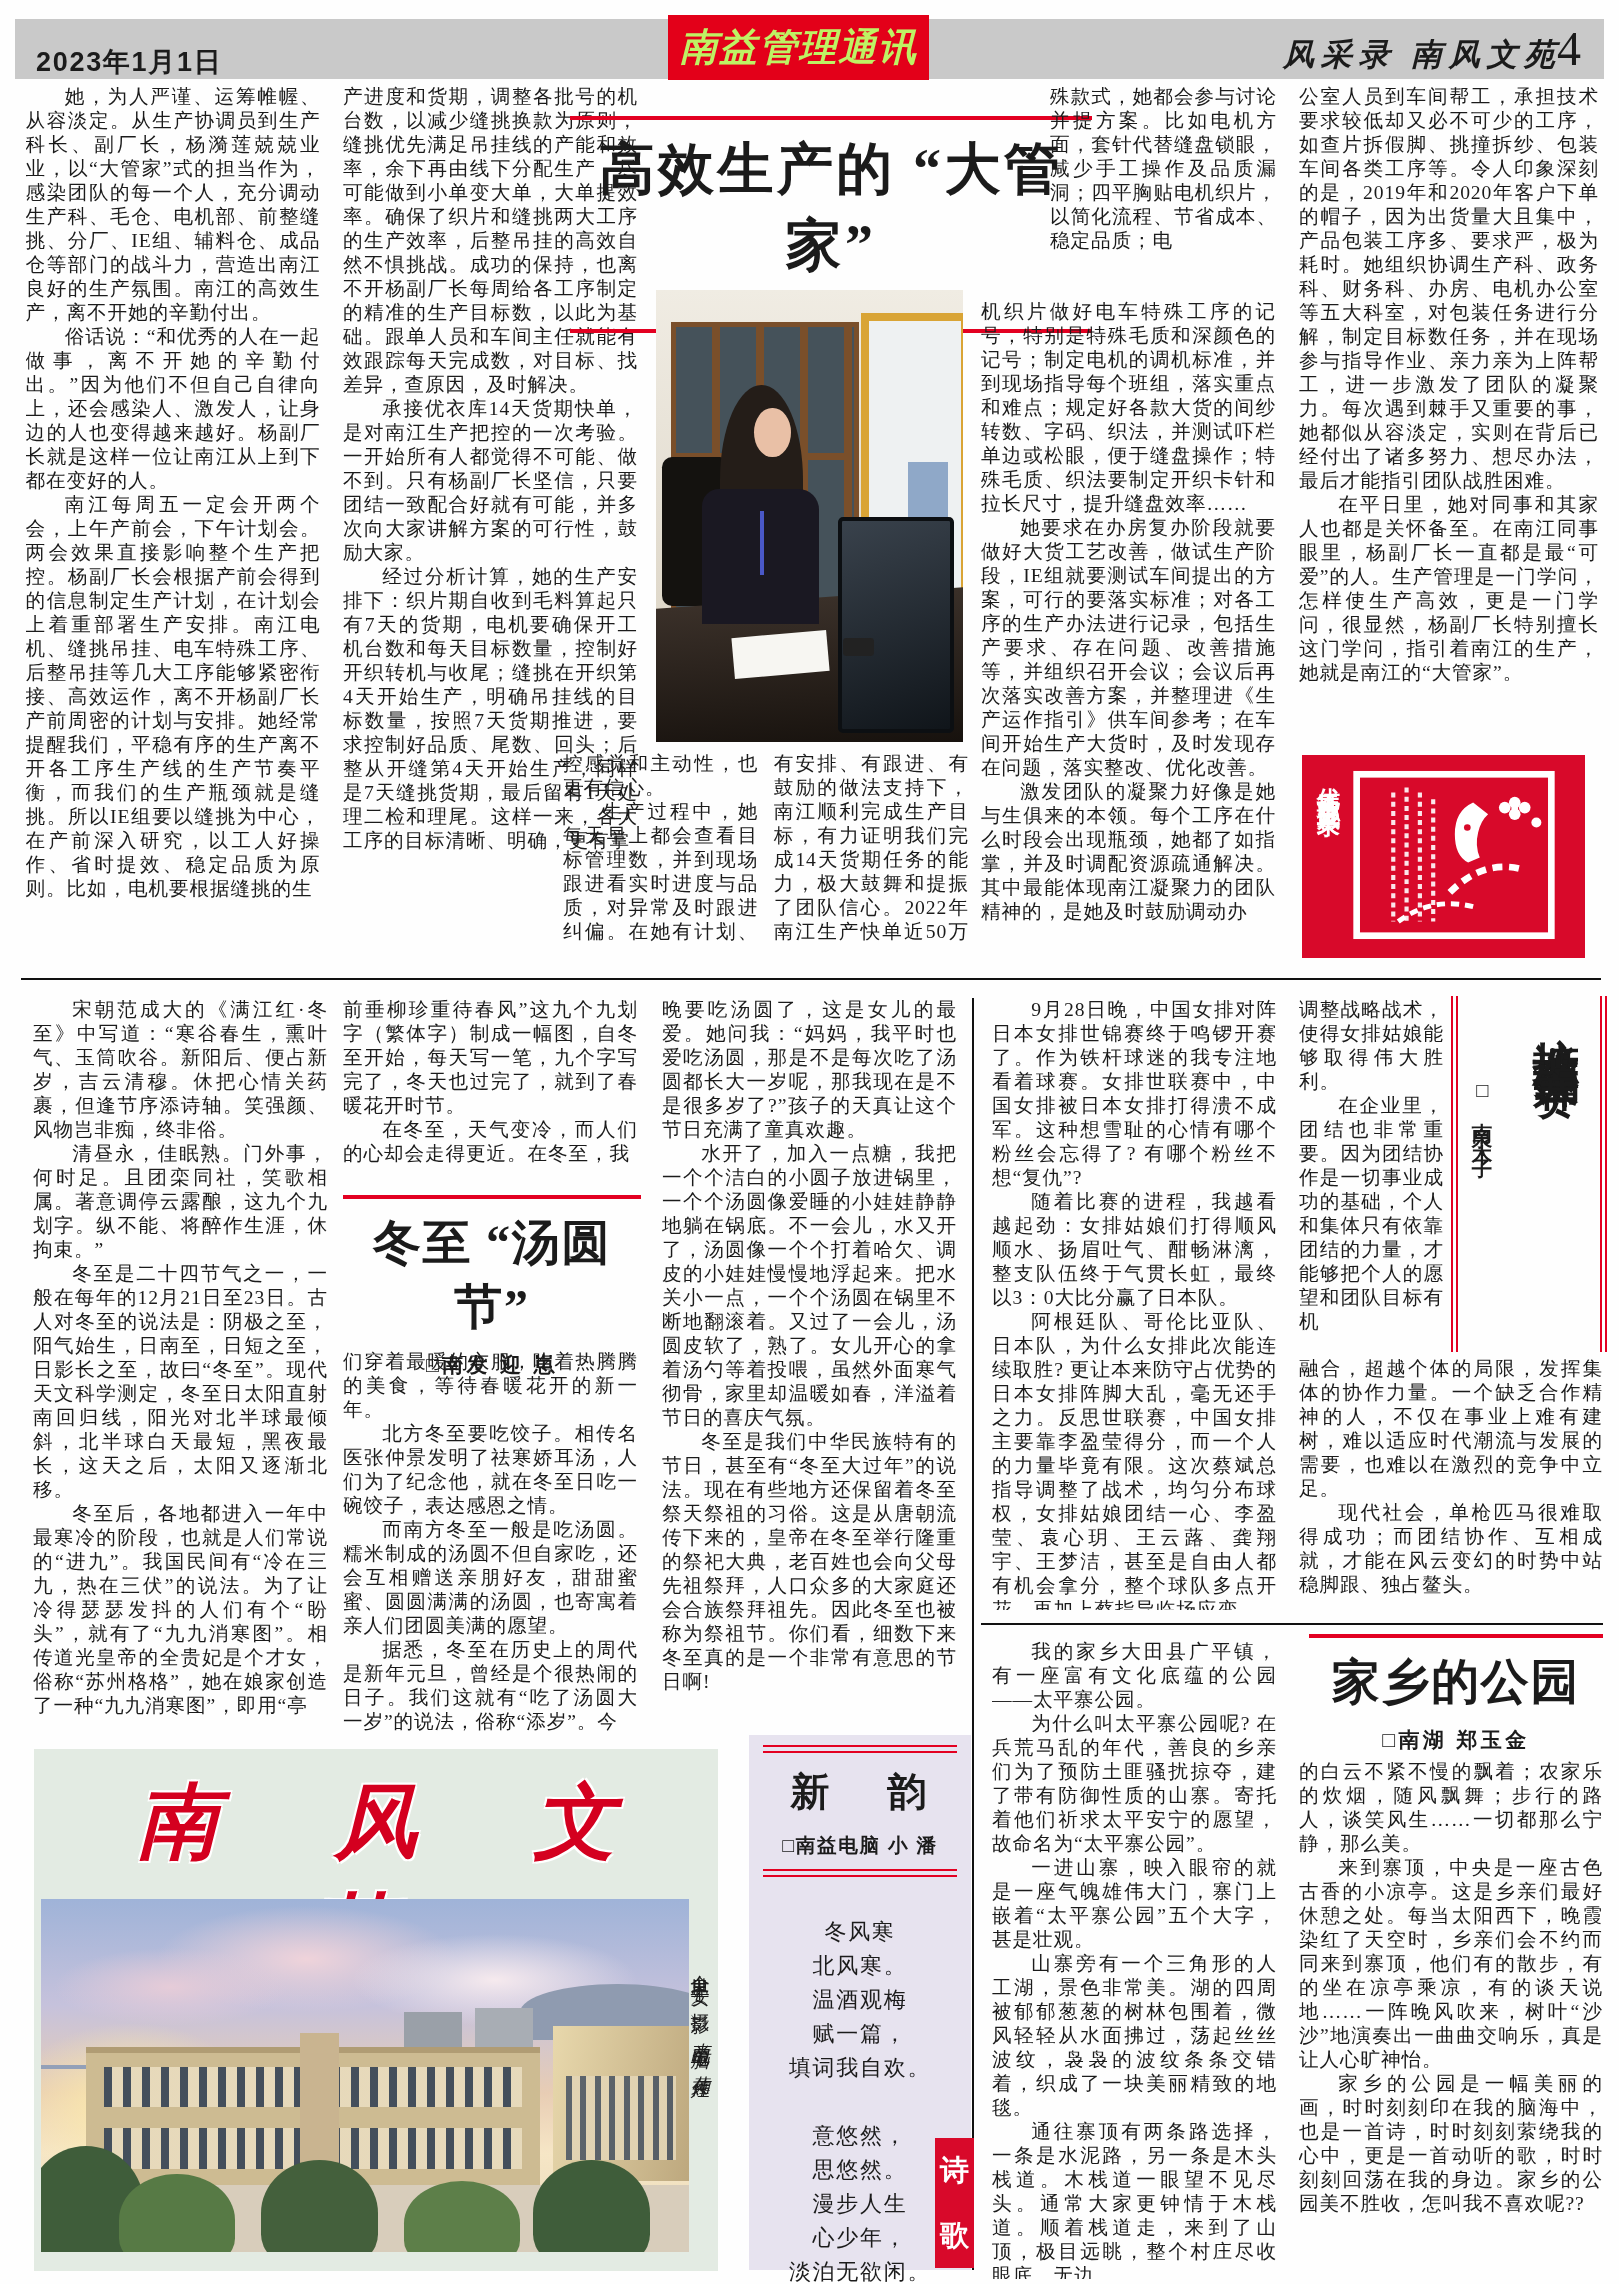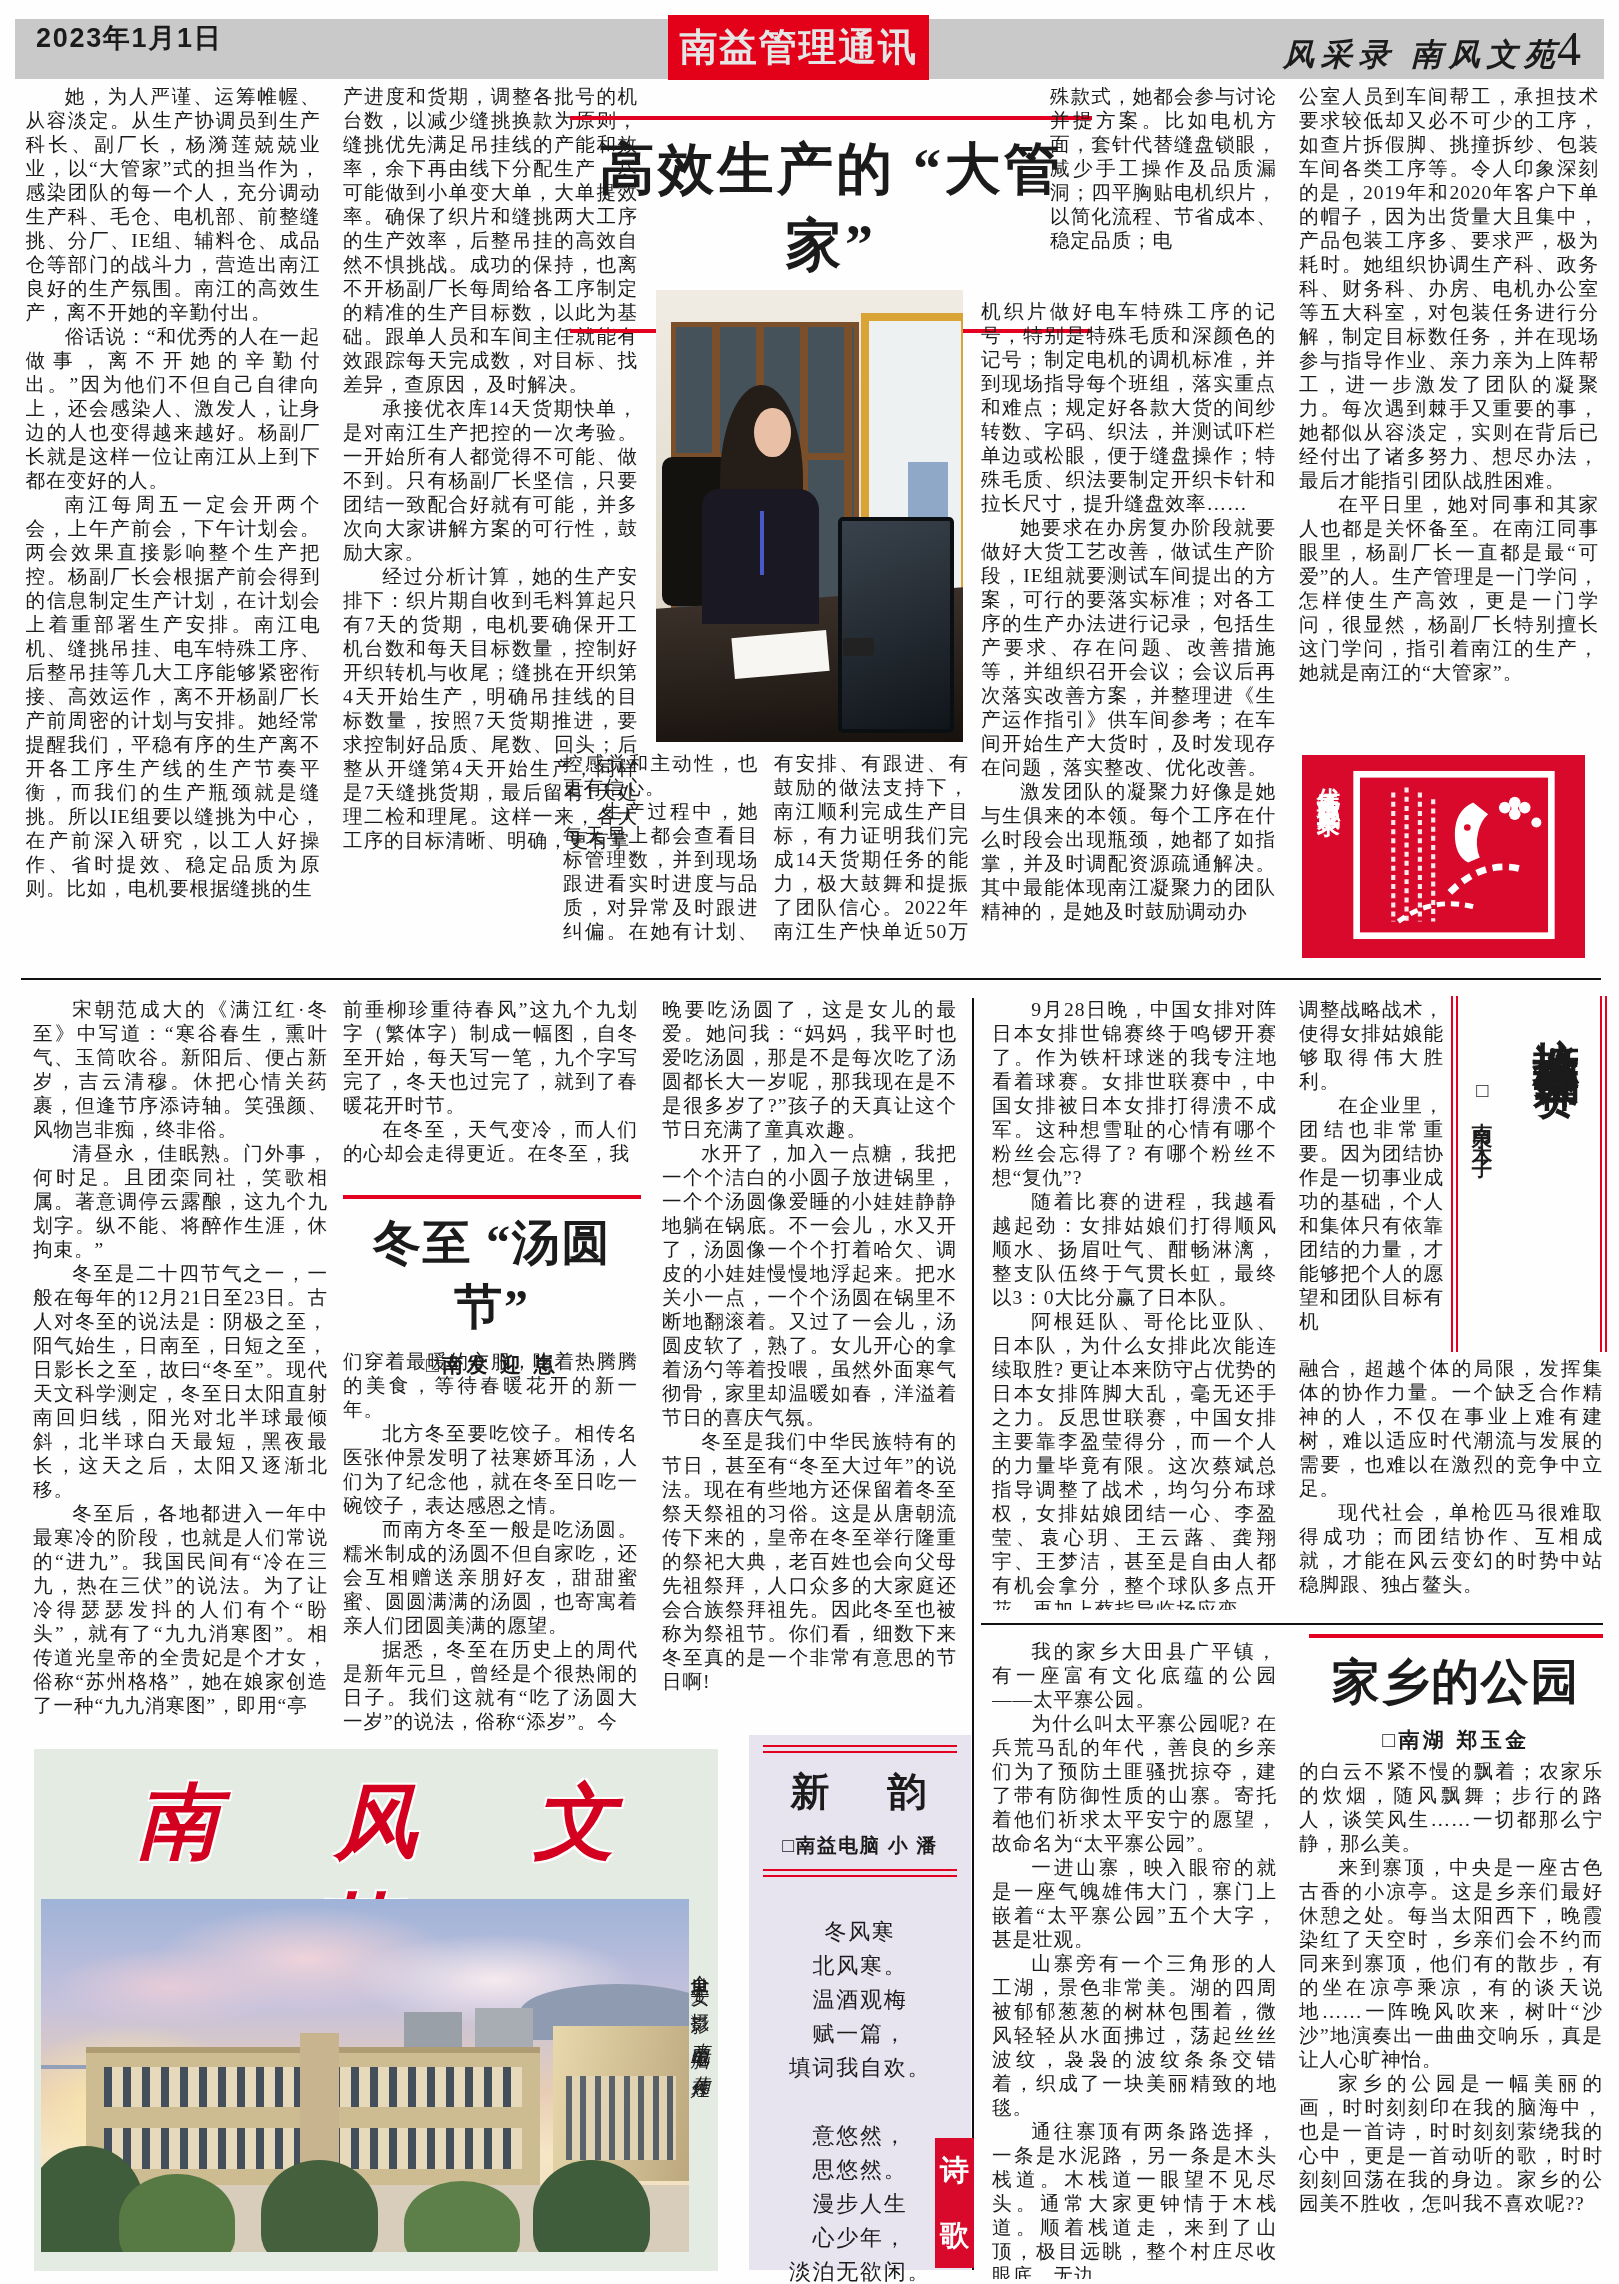"2023年1月1日" .hdr-date { top: 20px -> 44px }
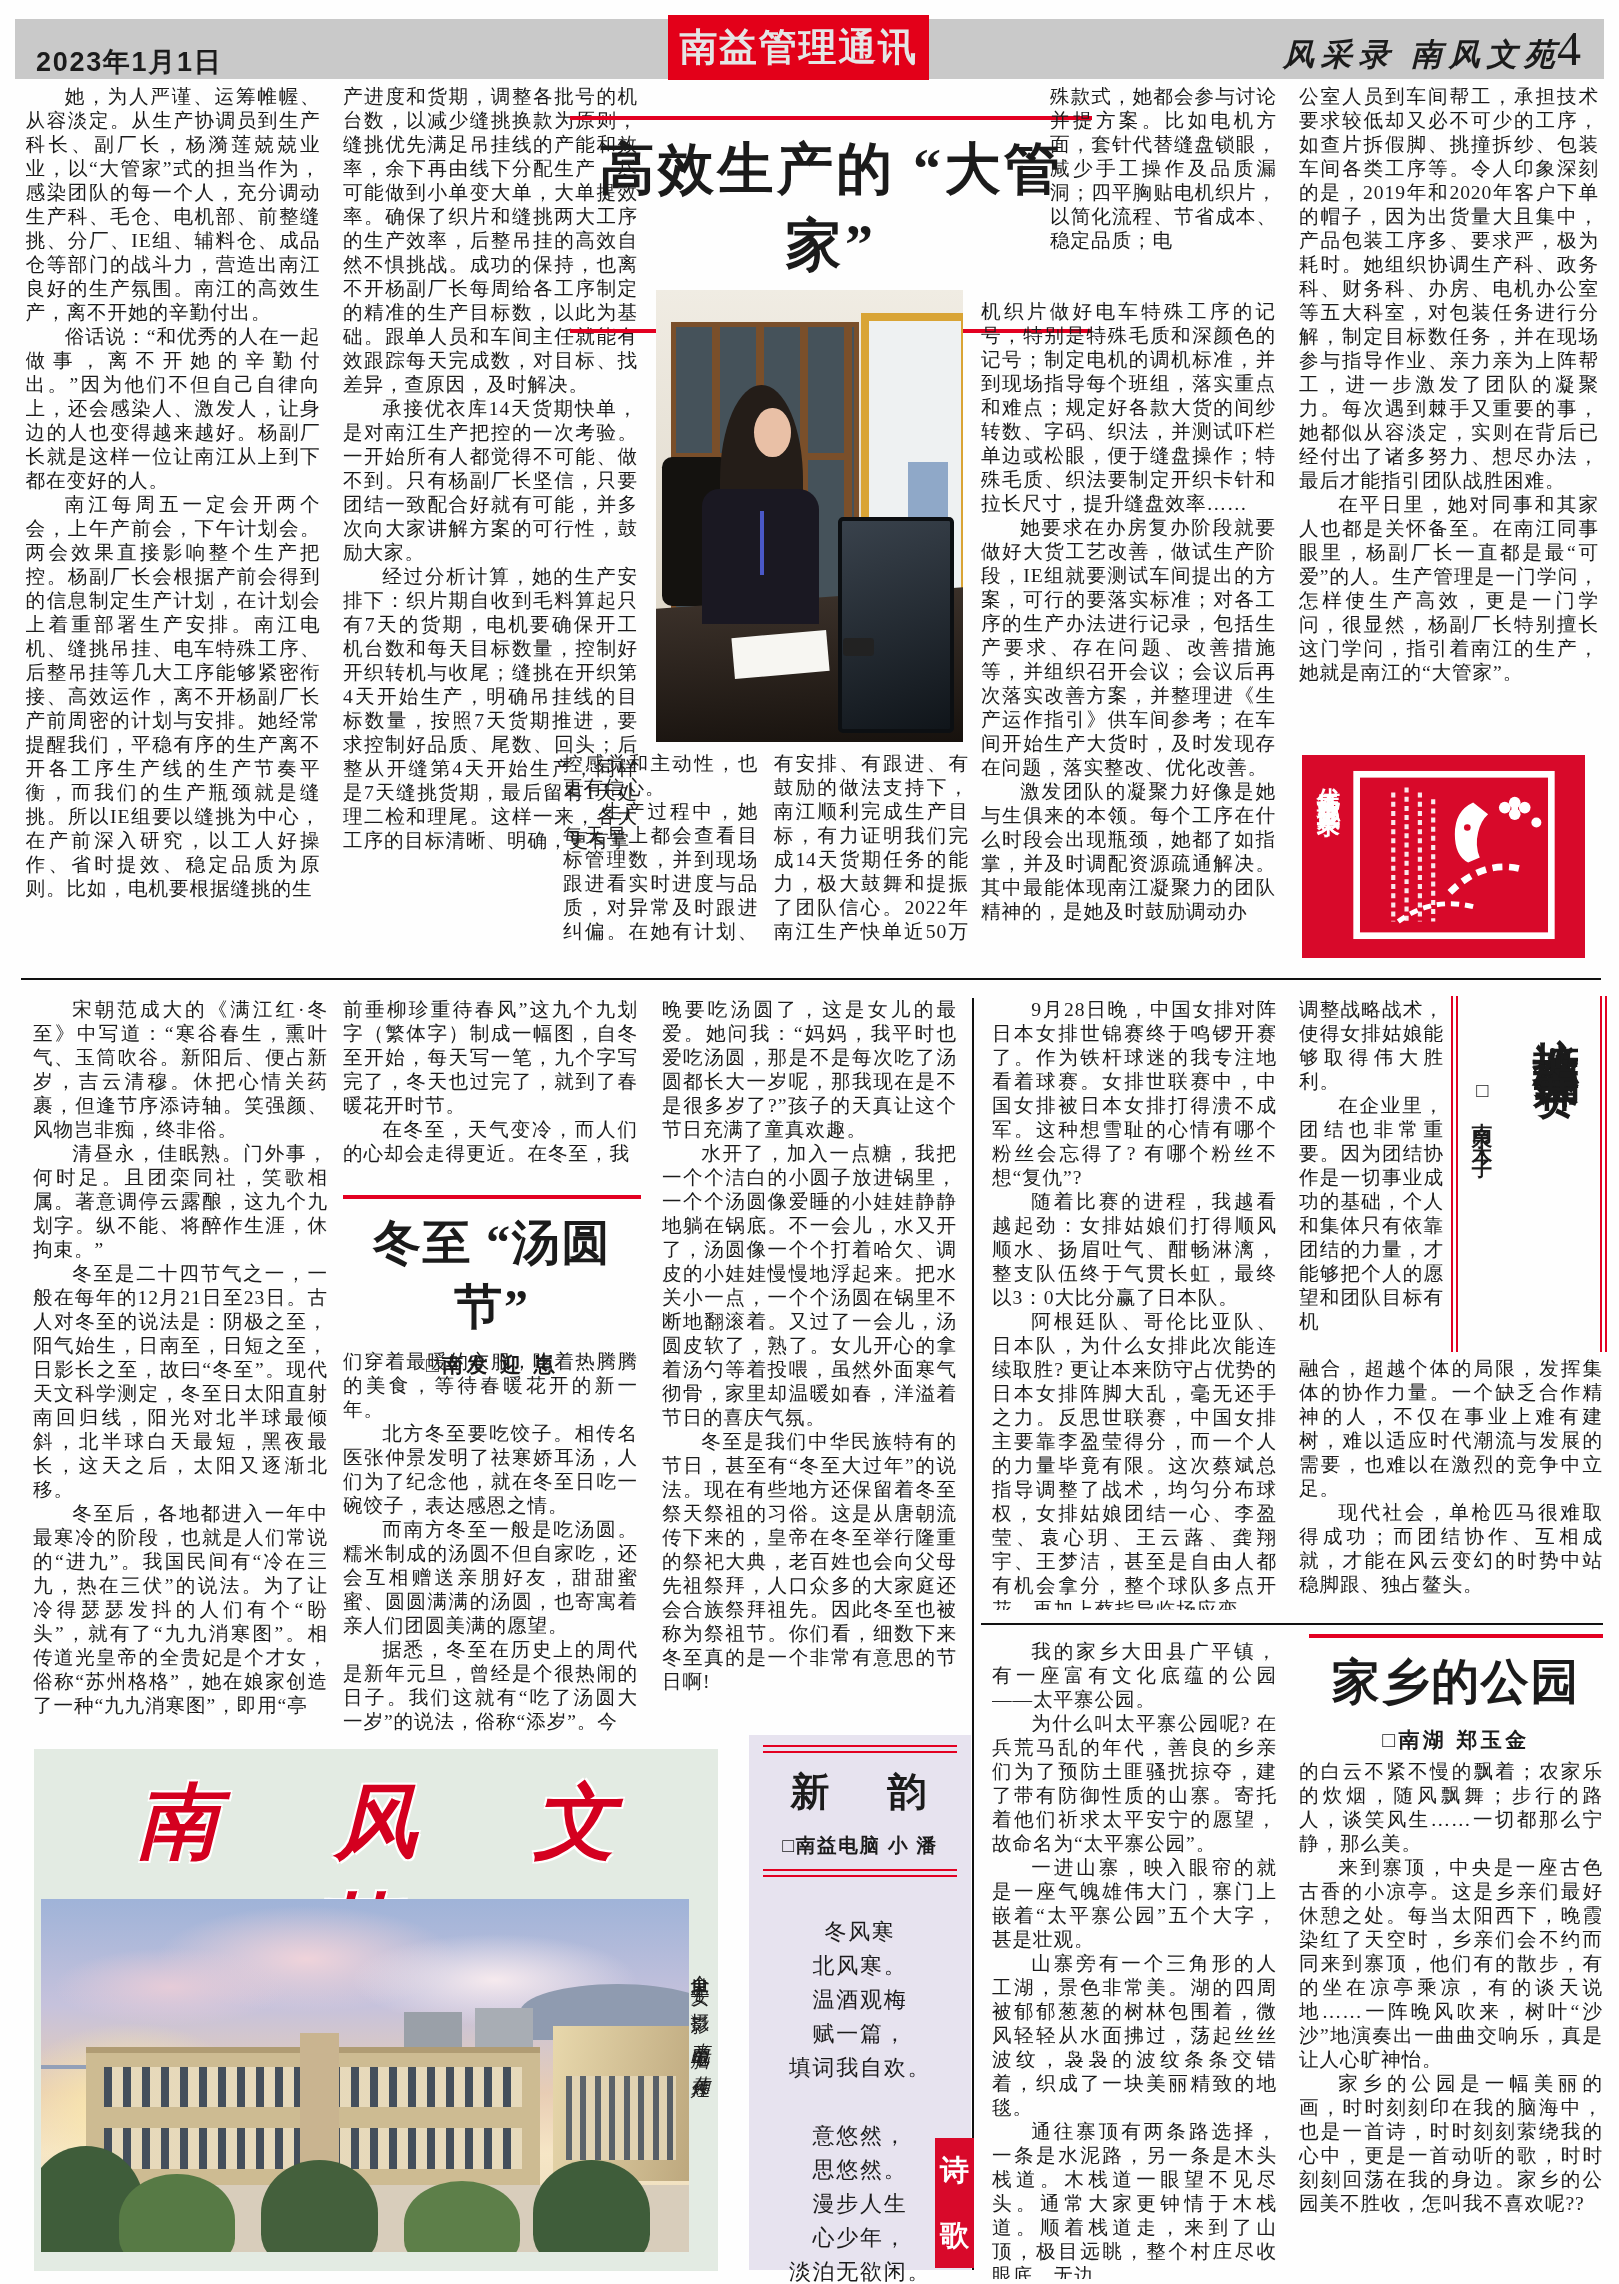"南益管理通讯" .masthead span { color: #e5e5e5 -> #bef264; font-style: none -> italic }
